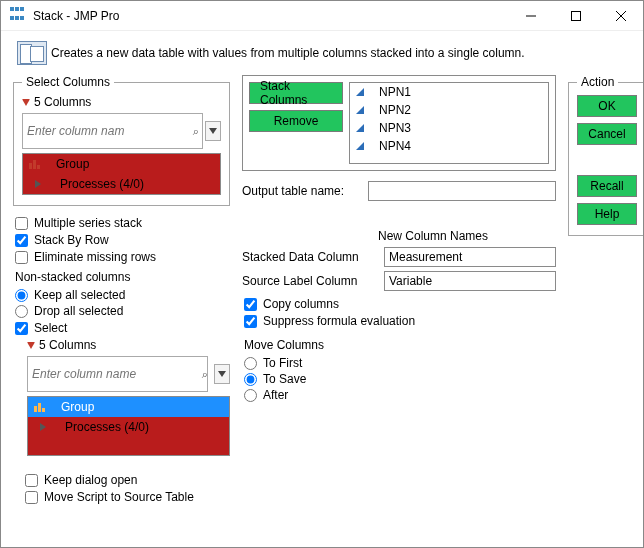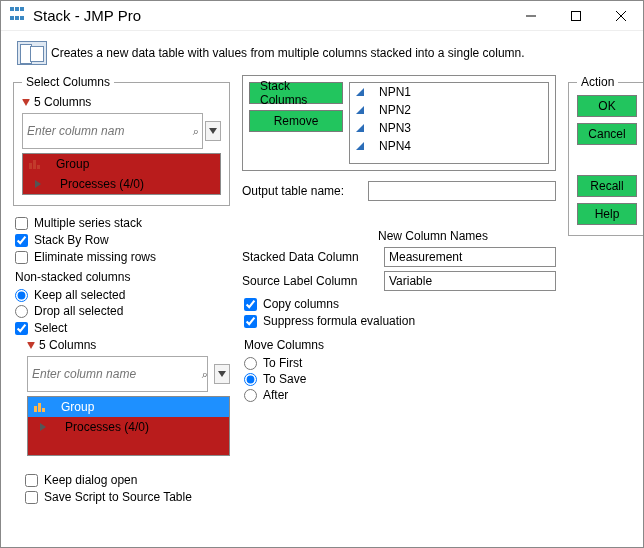"Stack - JMP Pro" .titlebar .title { font-size: 15px -> 12px }
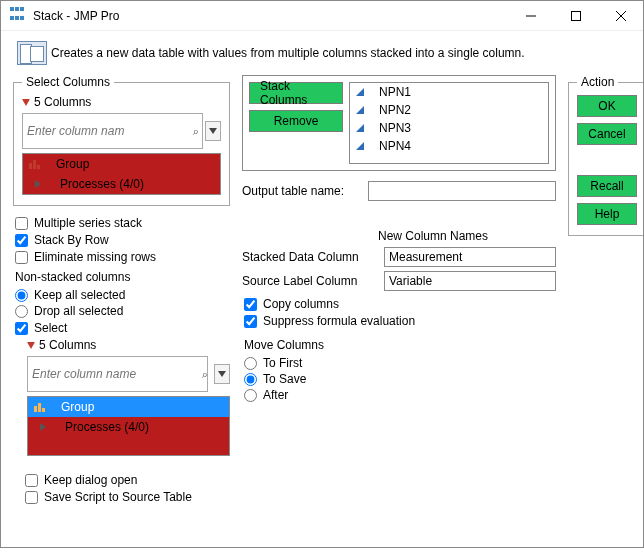"Save Script to Source Table" span { text: Save -> Move }
